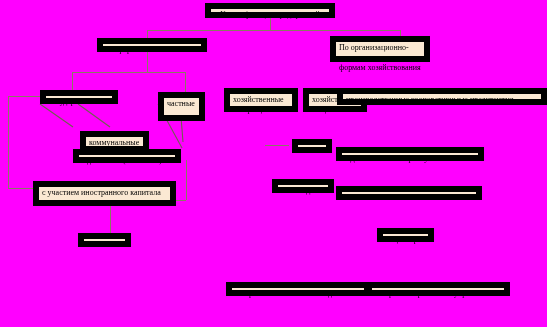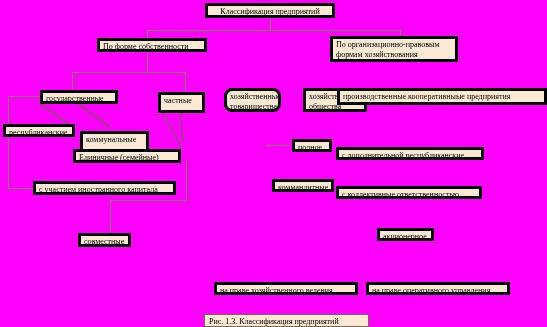"Классификация предприятий" .node { border: 3px solid #000000 -> 6px solid #000000 }
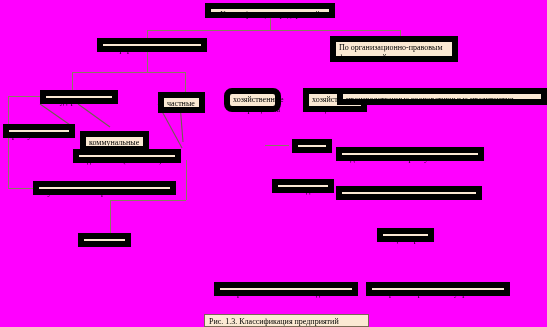"По организационно-правовым" div.node { width: 128px -> 100px }
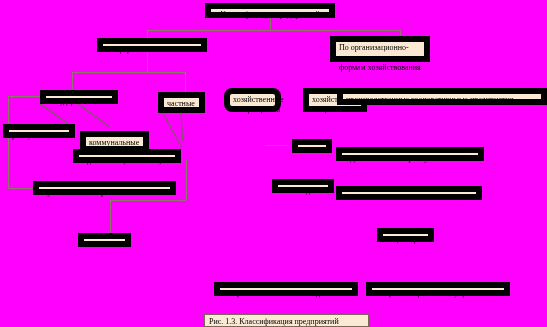"частные" div.node { height: 21px -> 29px }
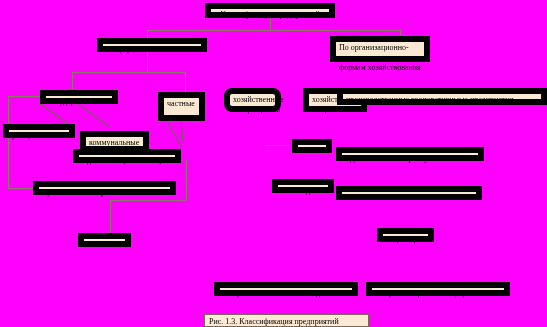"хозяйственные" div.node { border-radius: 8px -> none; width: 57px -> 74px }
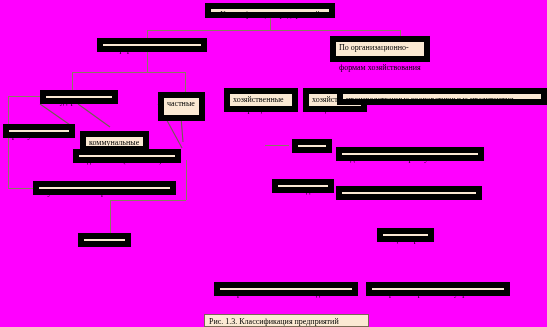"республиканские" div.node { html: <div>республиканские</div> -> none }
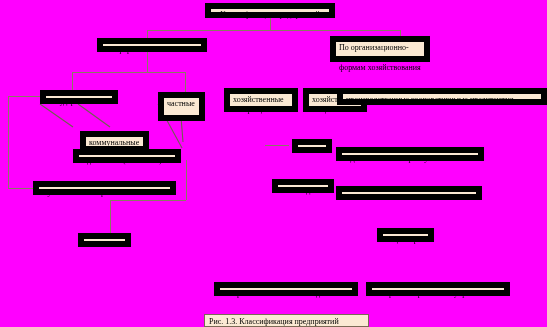"с участием иностранного капитала" div.node { height: 14px -> 25px }
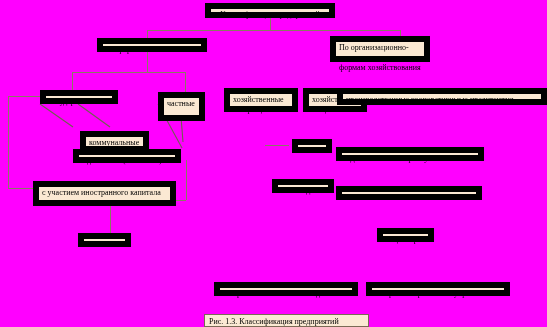"на праве хозяйственного ведения" div.node { left: 214px -> 226px }
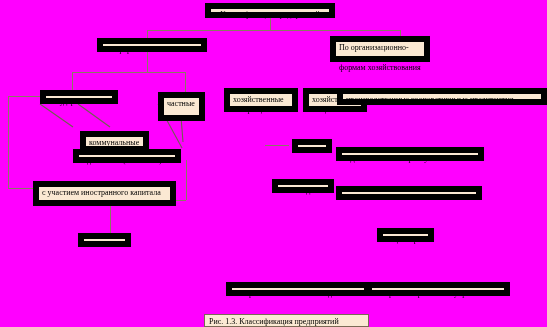"Рис. 1.3. Классификация предприятий" div.caption { html: <div>Рис. 1.3. Классификация предприятий</div> -> none }
